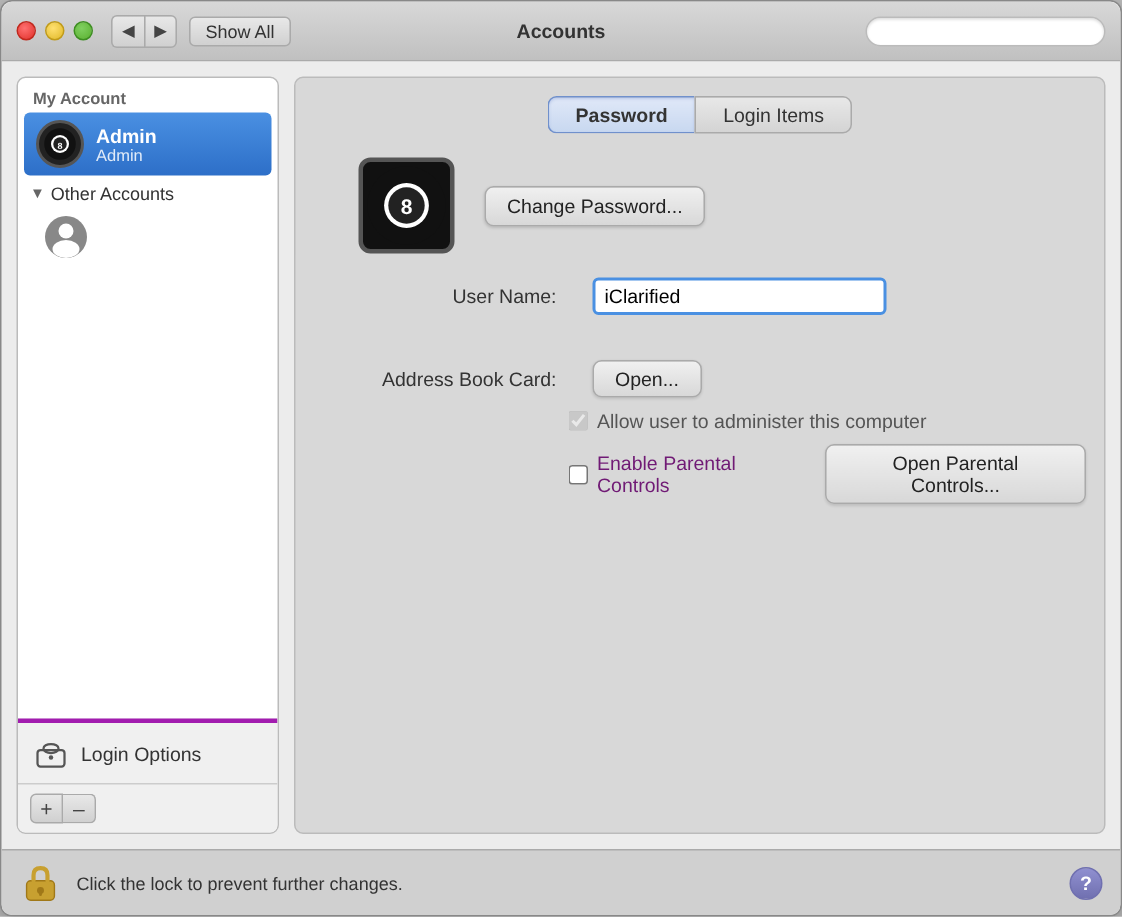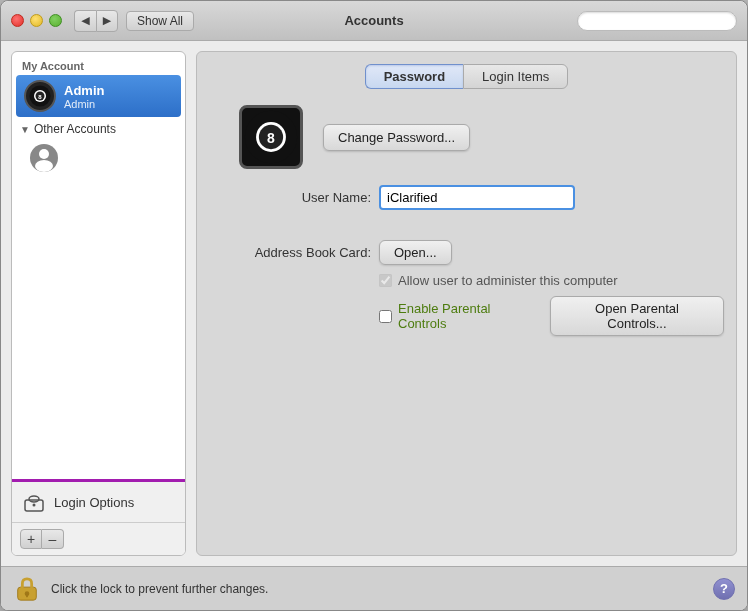"User Name:" .form-row { gap: none -> 16px }
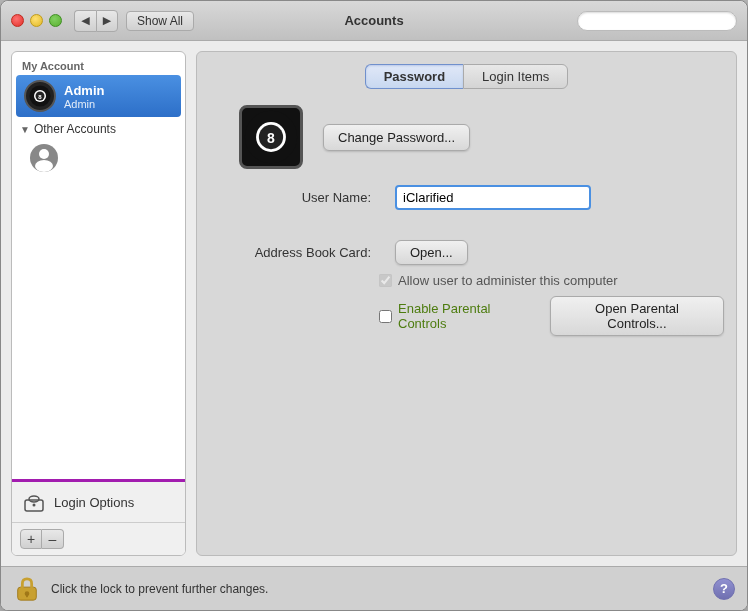"Enable Parental Controls" label { color: #4d7c0f -> #701a75 }
